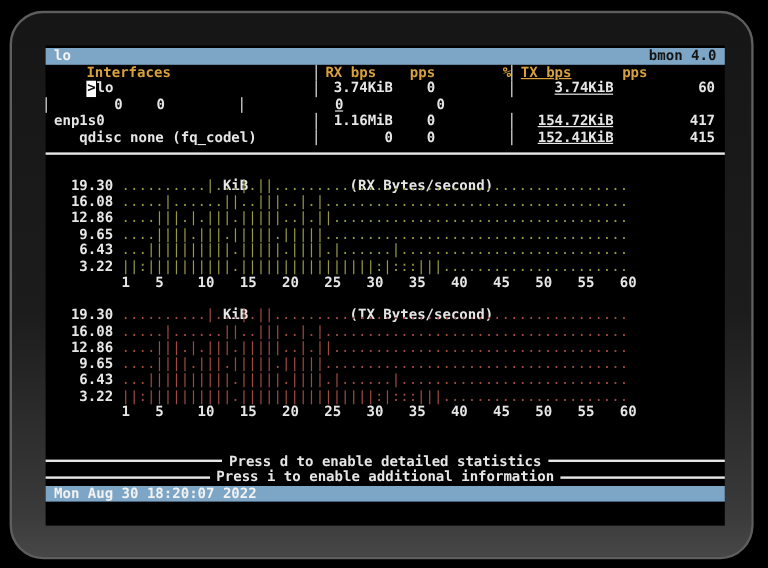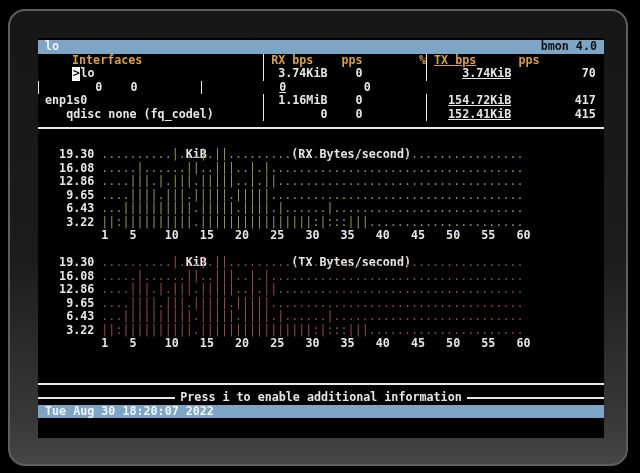"lo" .window { border-radius: 17px -> 28px }
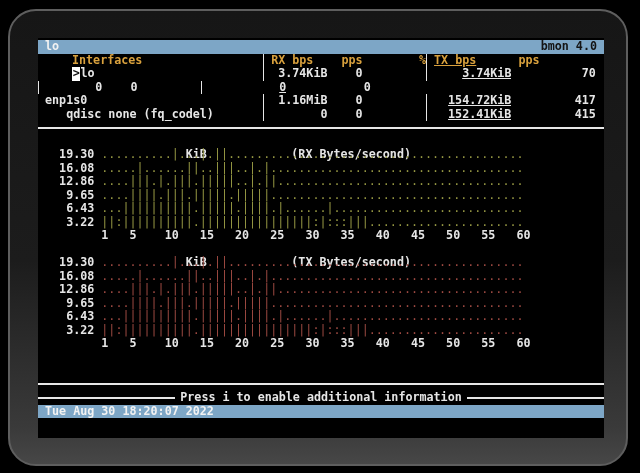"70" span.cell { text: 70 -> 60 }
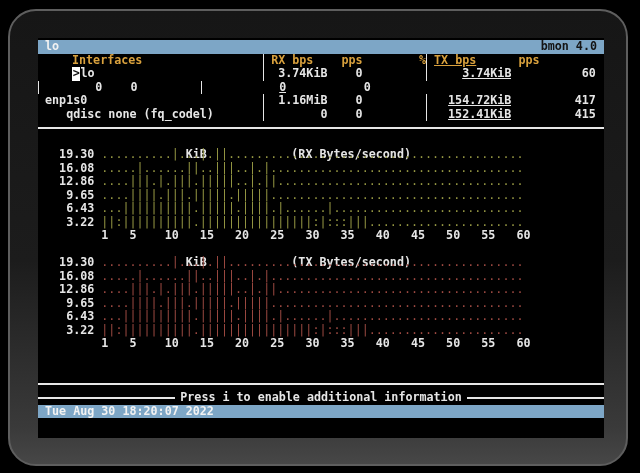"Press d to enable detailed" span.txt { html: none -> <span>Press d to enable detailed statistics</span> }
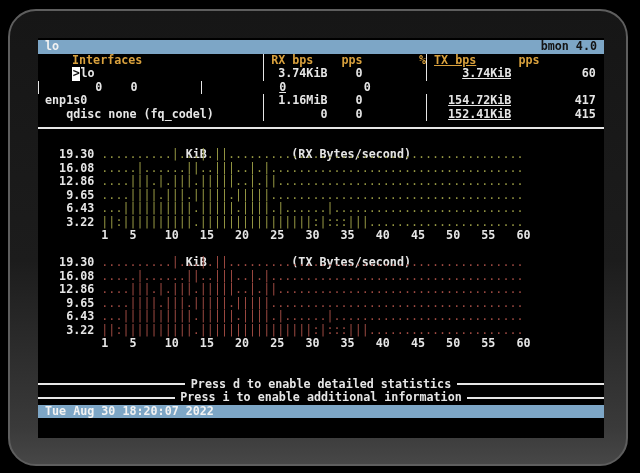"Tue Aug 30 18:20:07 2022" span.lite { text: Tue -> Mon }
